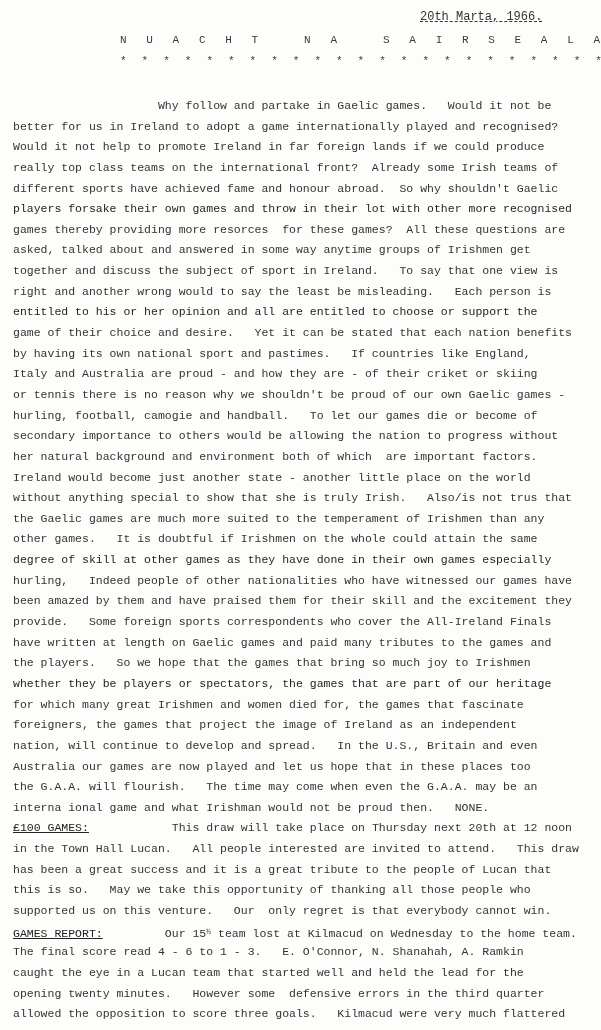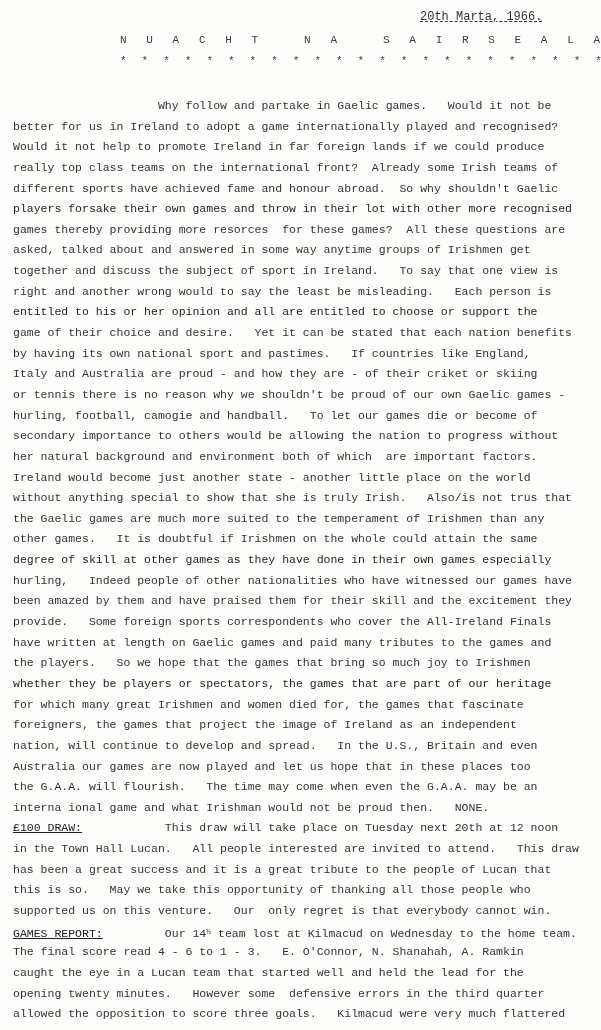"£100 DRAW:" span.heading-inline { text: DRAW -> GAMES }
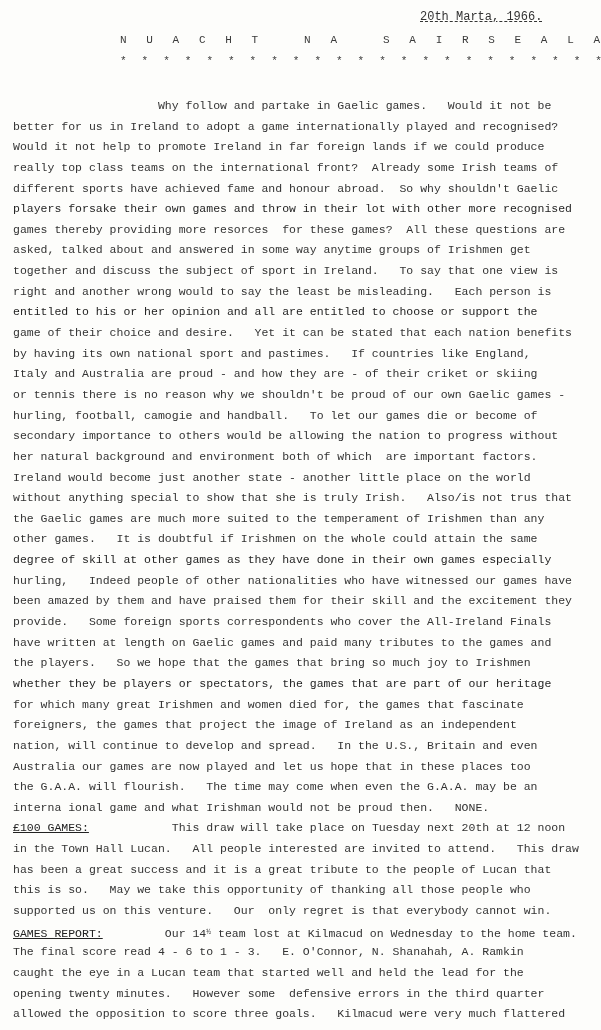"This draw will take place" span { text: Tuesday -> Thursday }
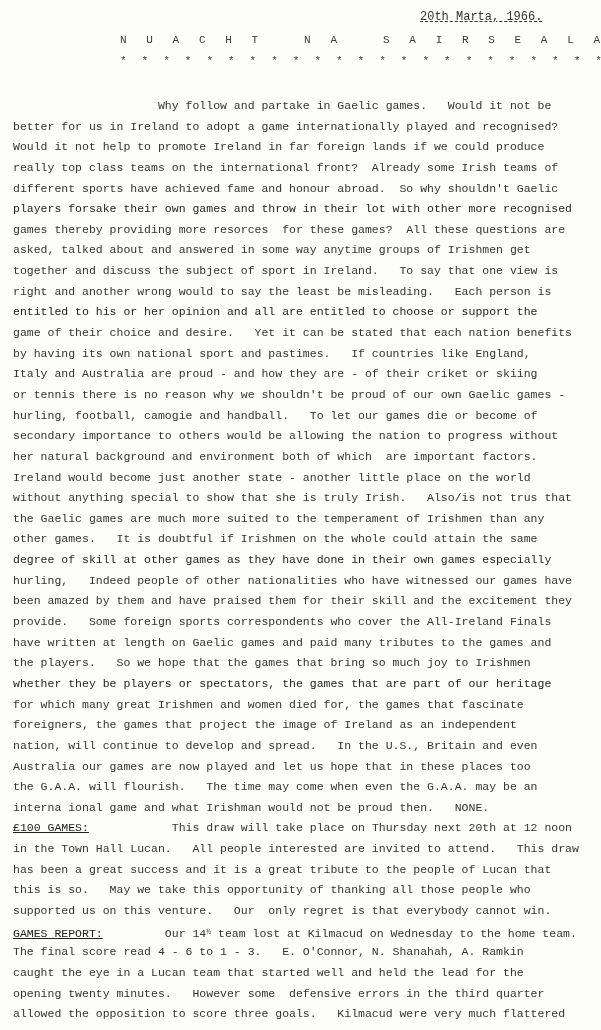"Our 14" span { text: 14 -> 15 }
